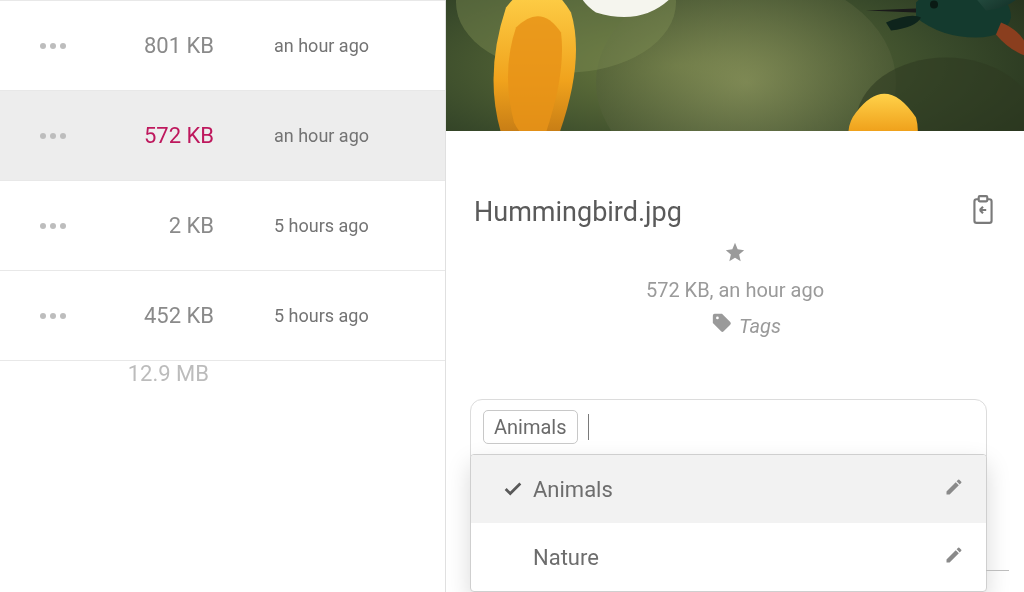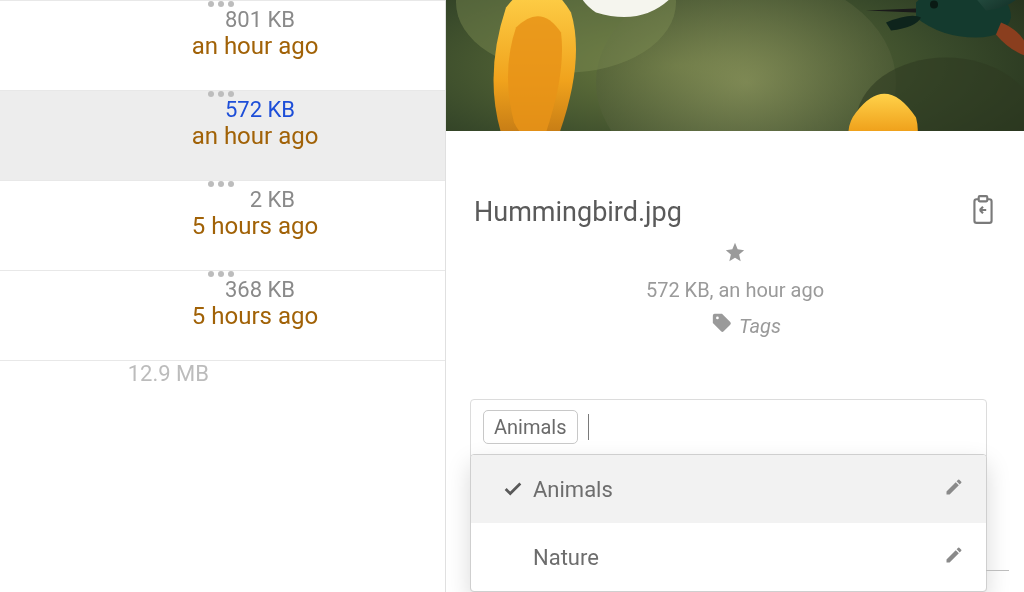"801 KB" .file-row { flex-direction: column -> none; padding: 0 22px 0 27px -> 0 22px 0 40px }
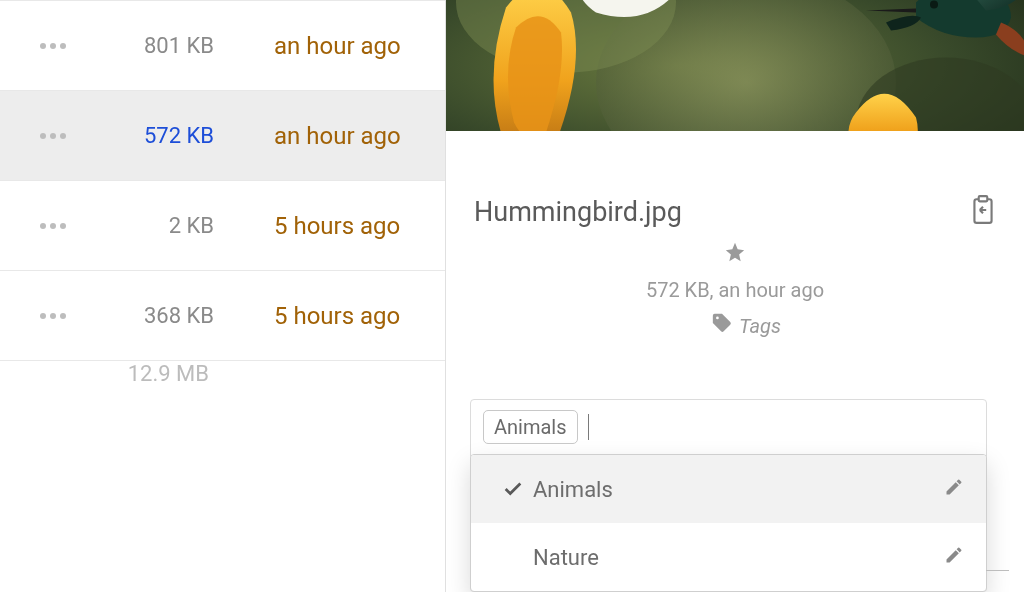"an hour ago" .time { color: #a16207 -> #737373; font-size: 24px -> 18px }
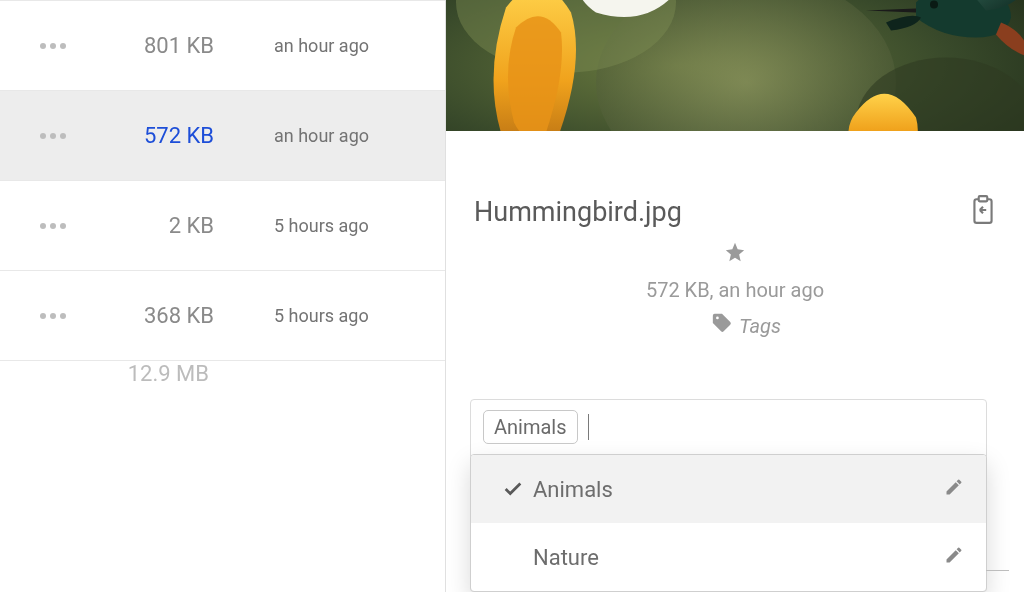"572 KB" .file-row.selected .size { color: #1d4ed8 -> #be185d }
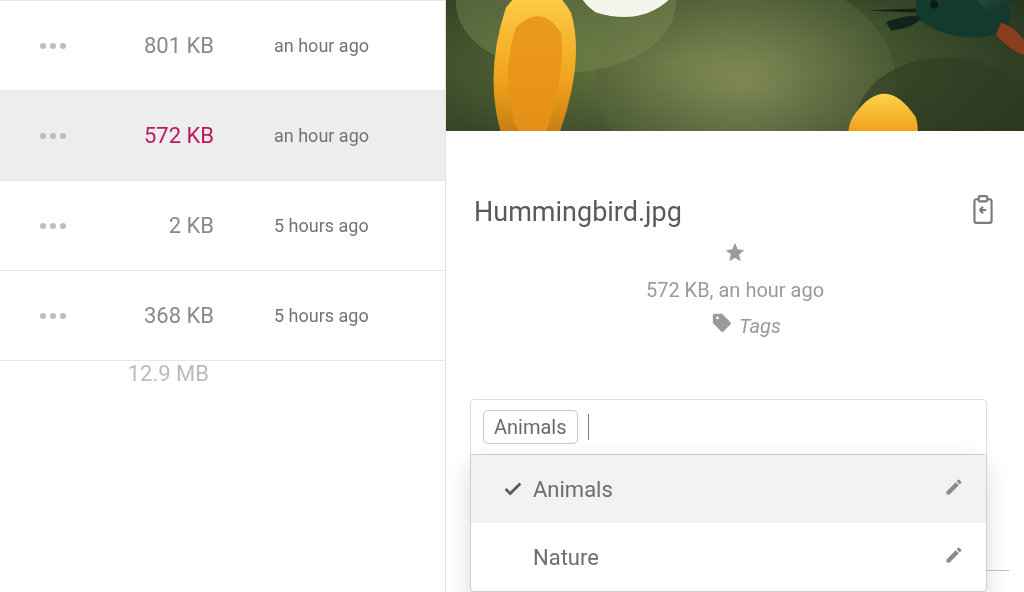"368 KB" div.size { text: 368 -> 452 }
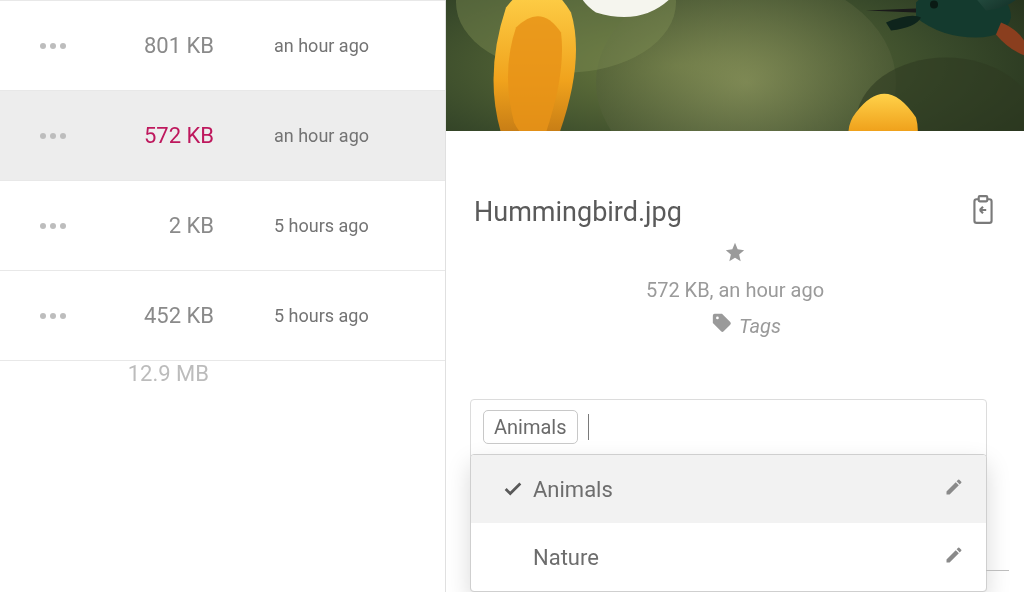"Animals" .tag-panel { border-radius: 4px -> 12px }
